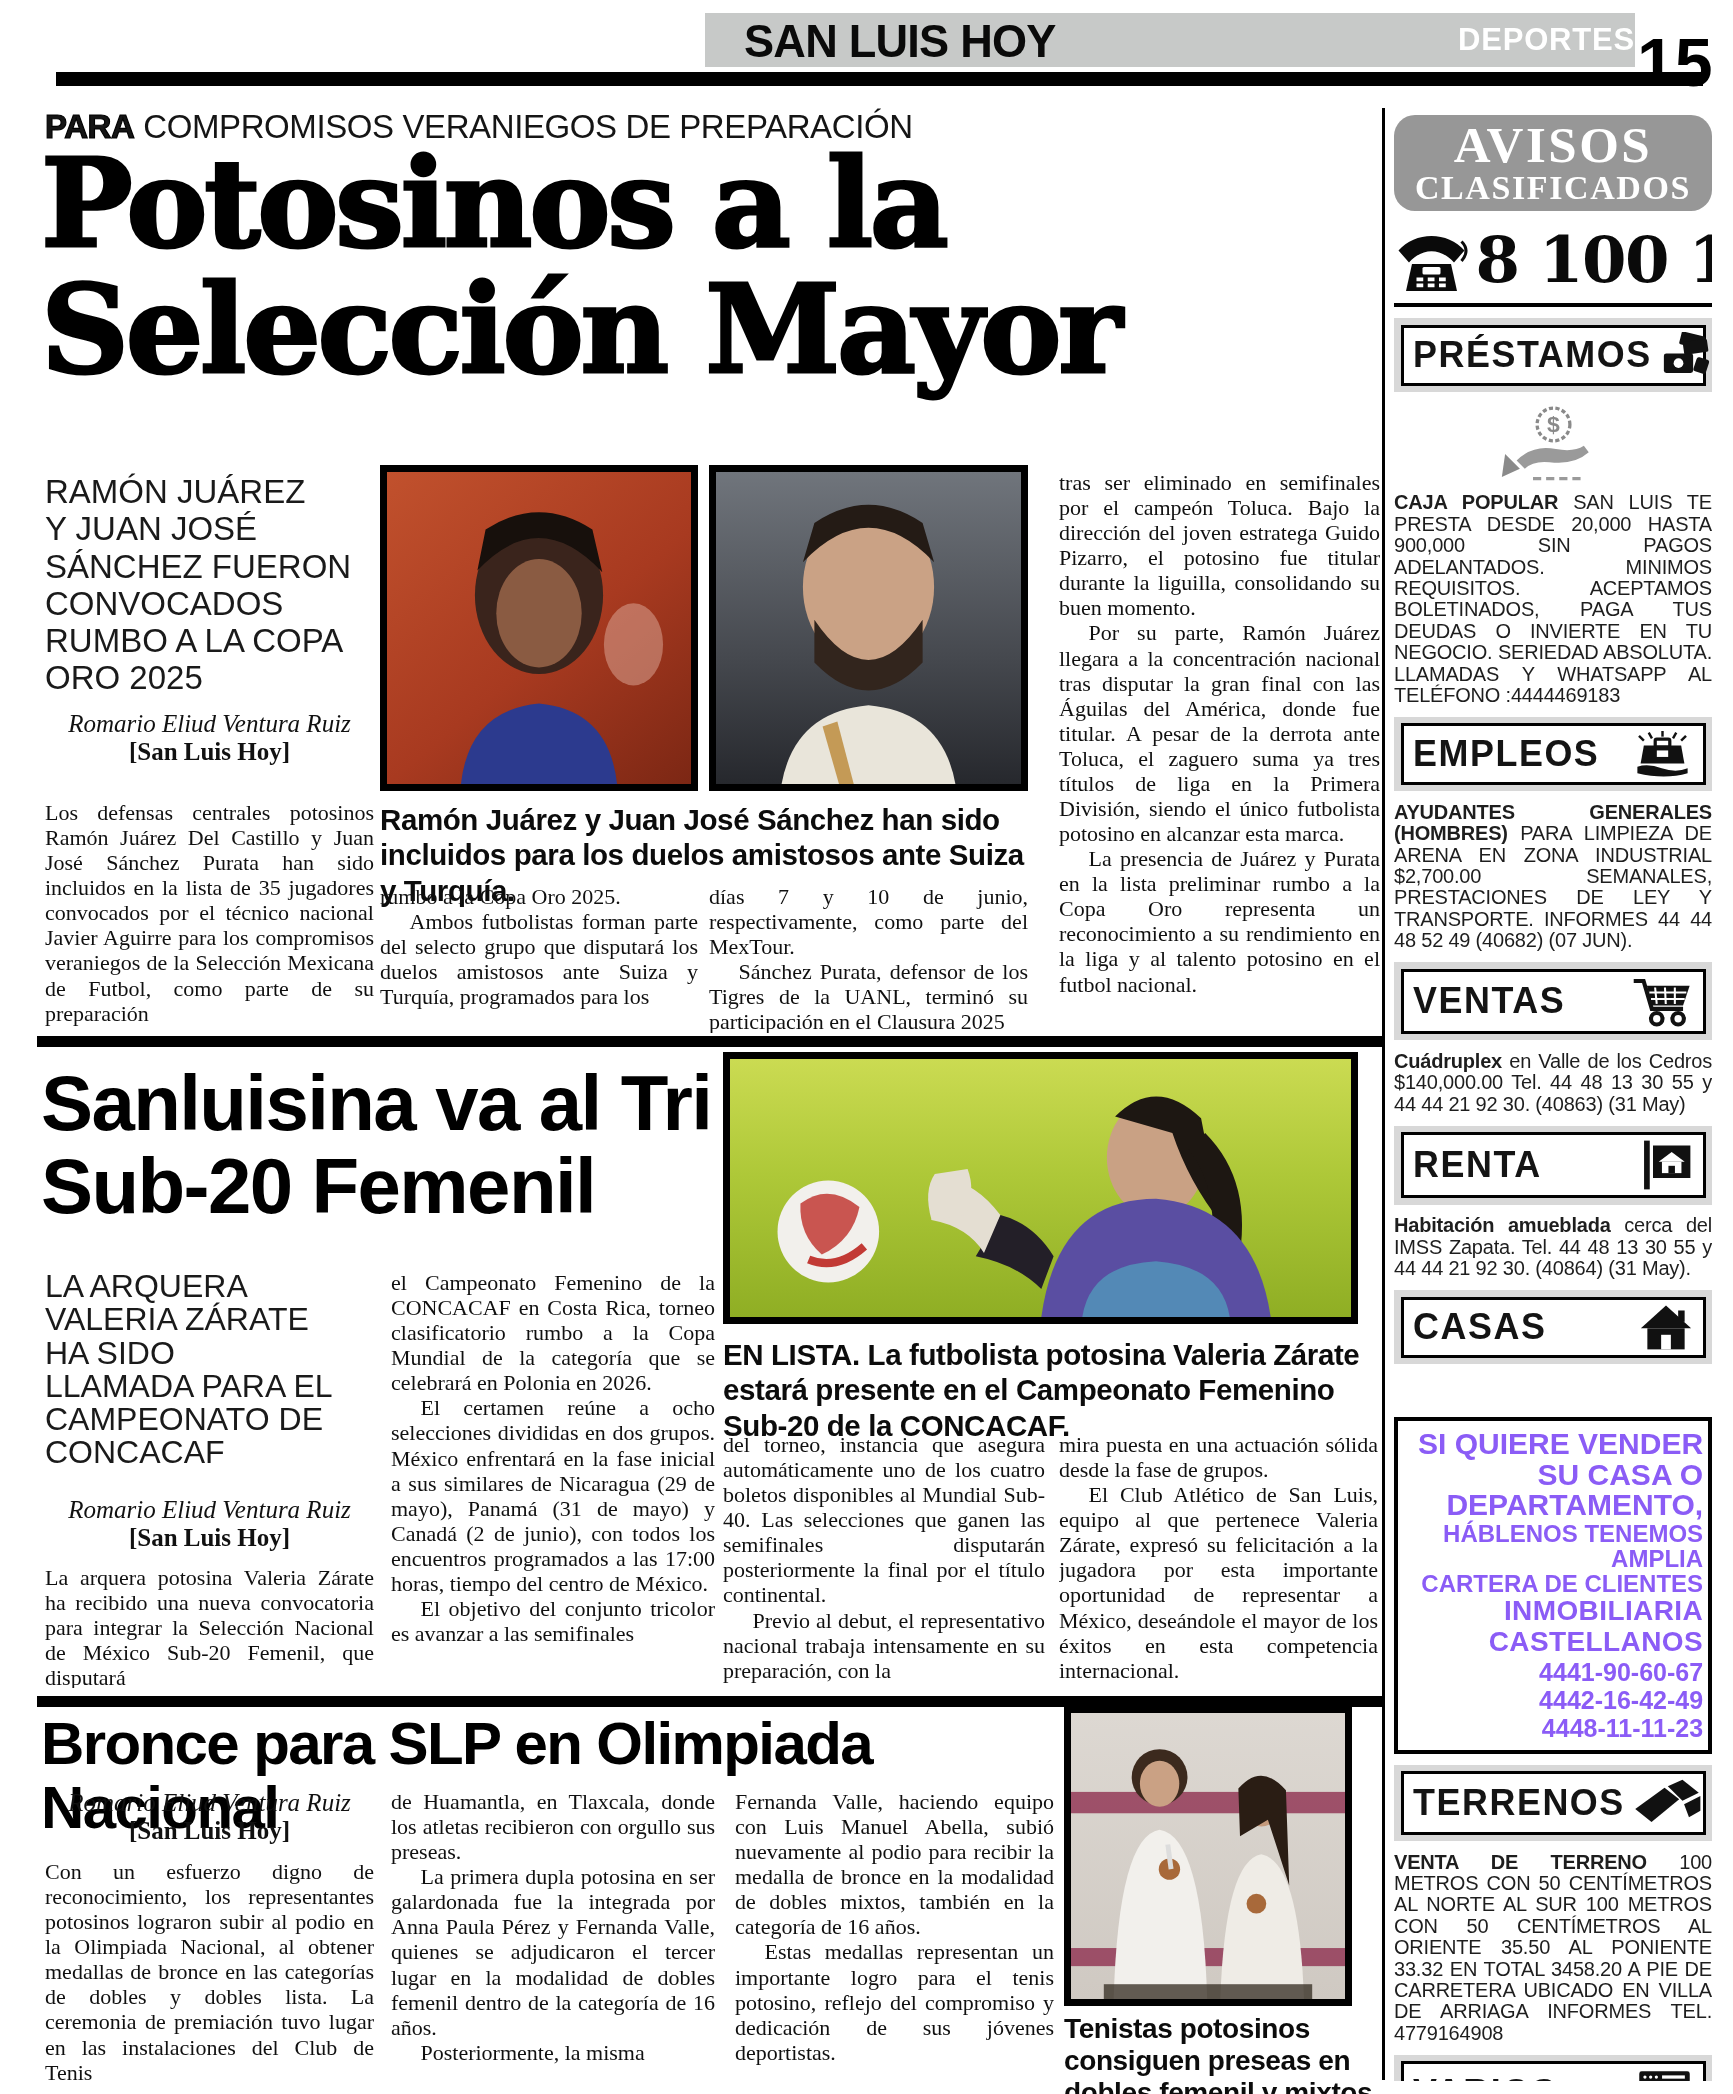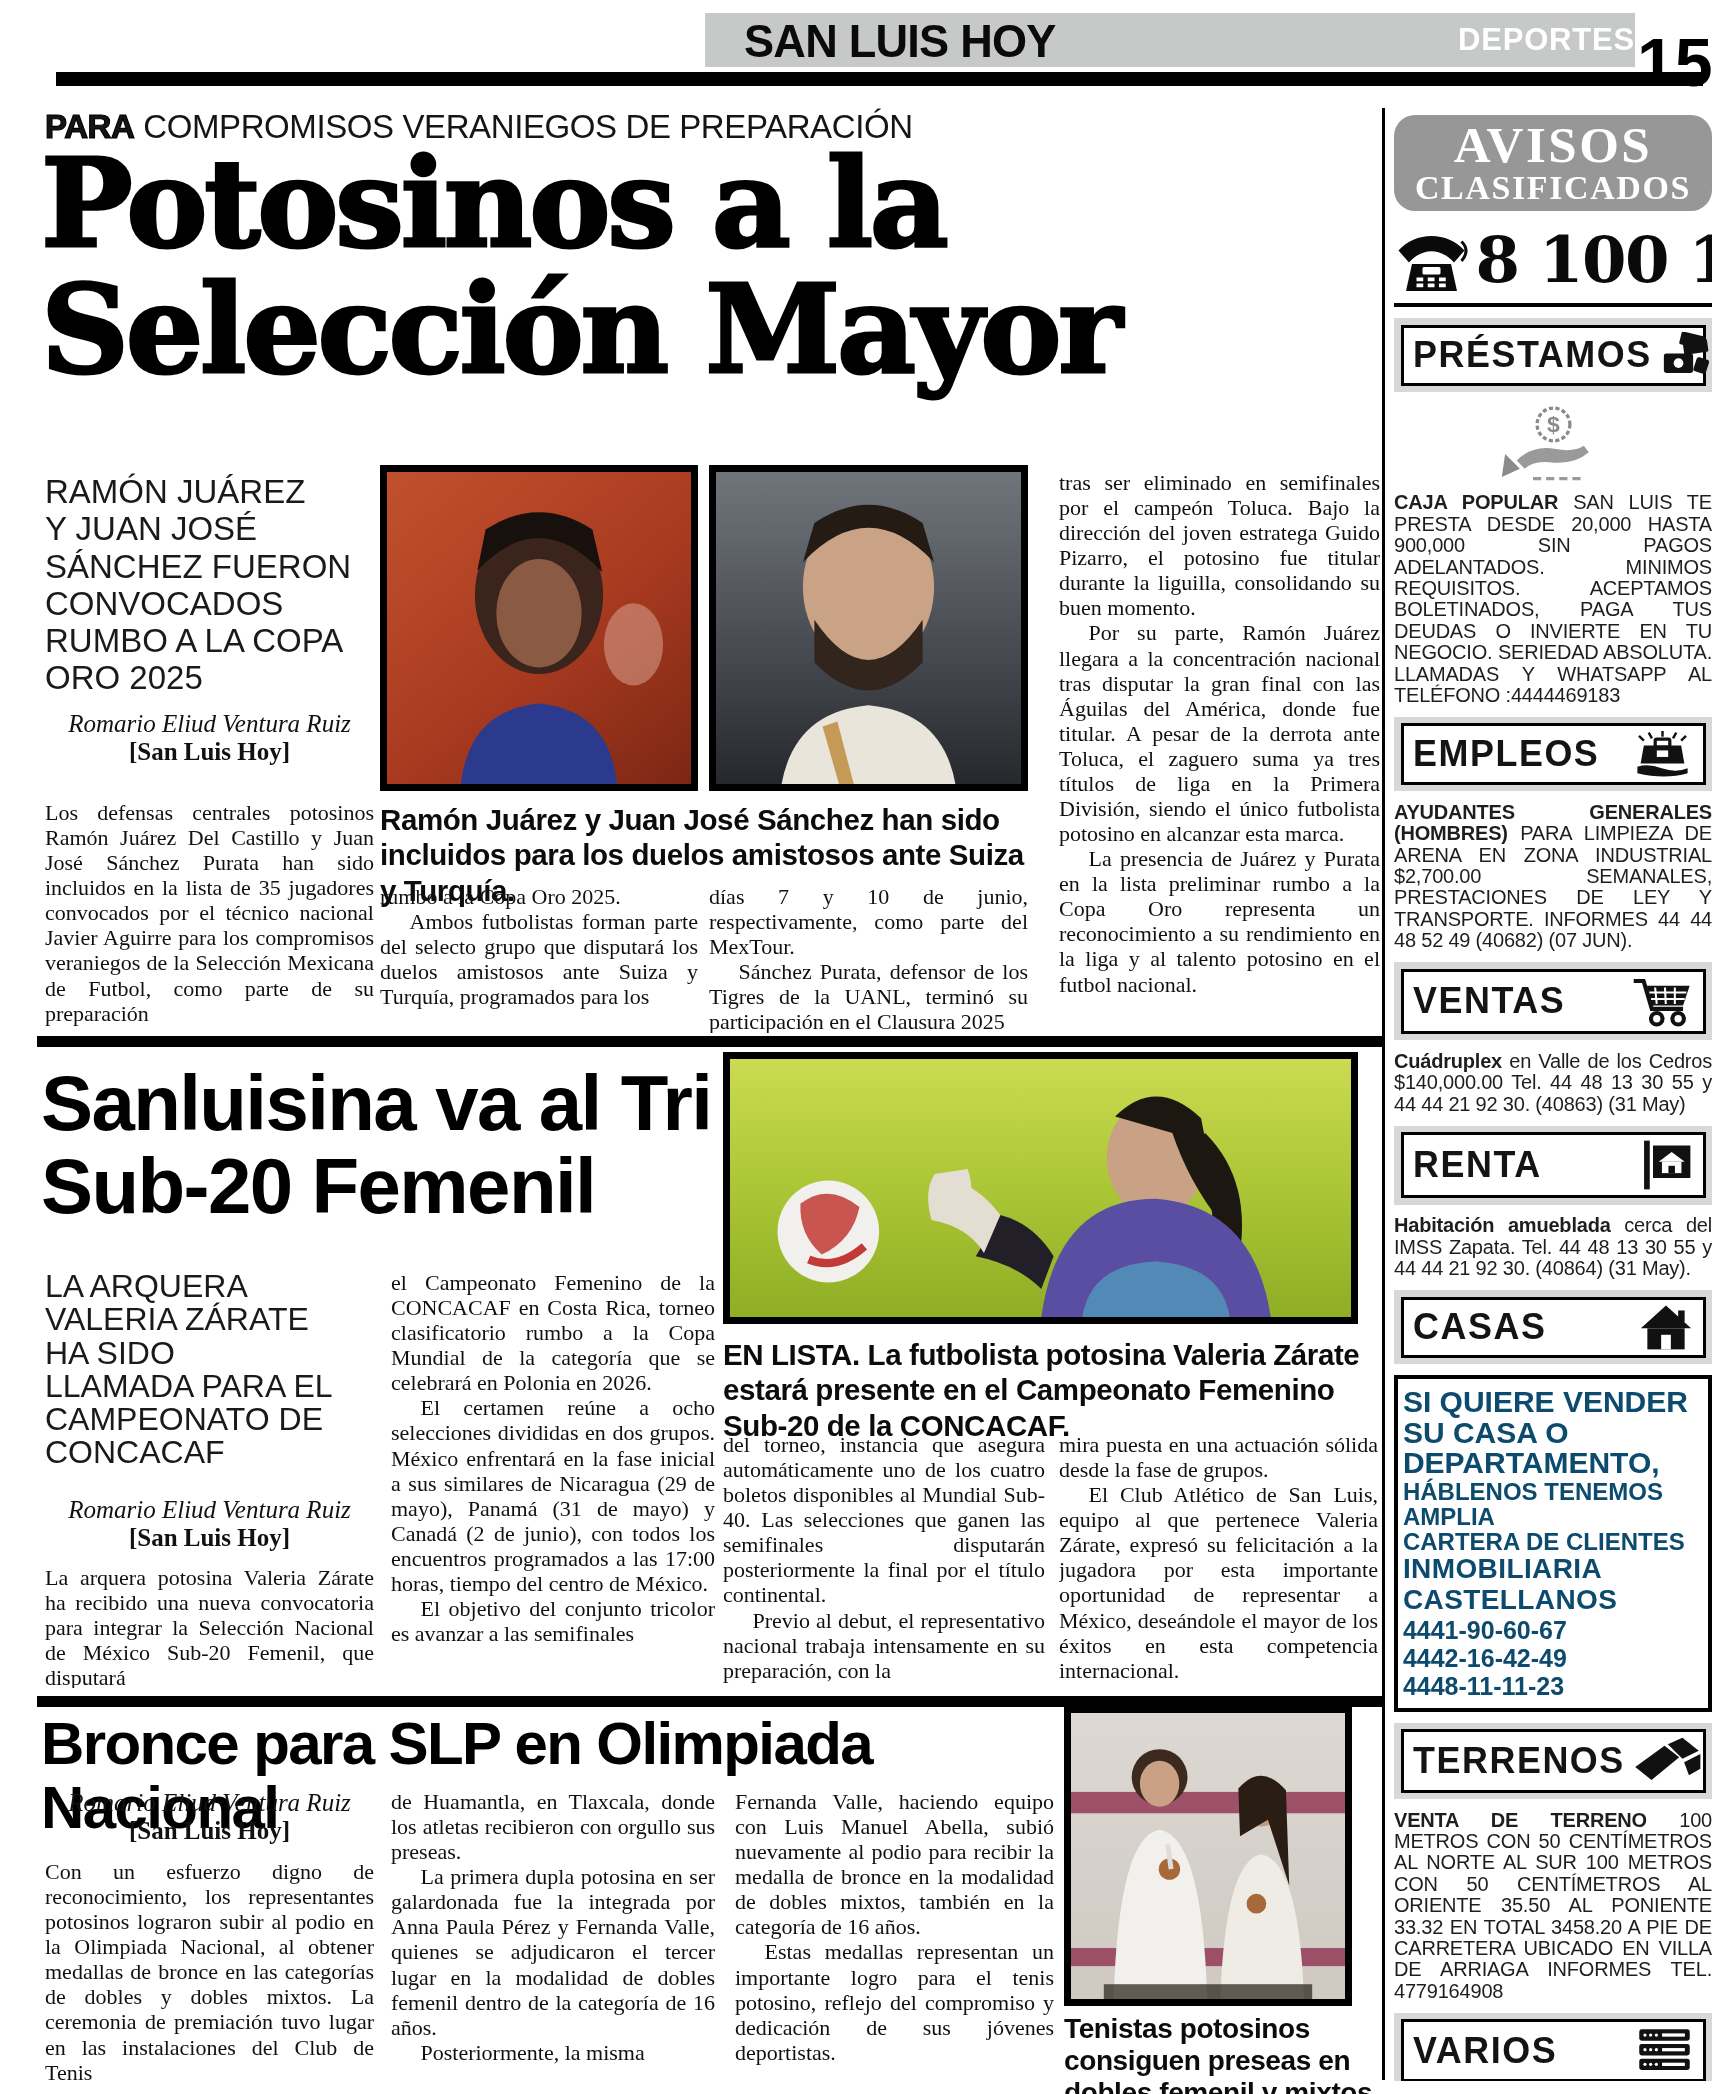"SI QUIERE VENDER" .casas-adbox { color: #0c4a6e -> #8b5cf6; margin-top: none -> 42px; text-align: left -> right }
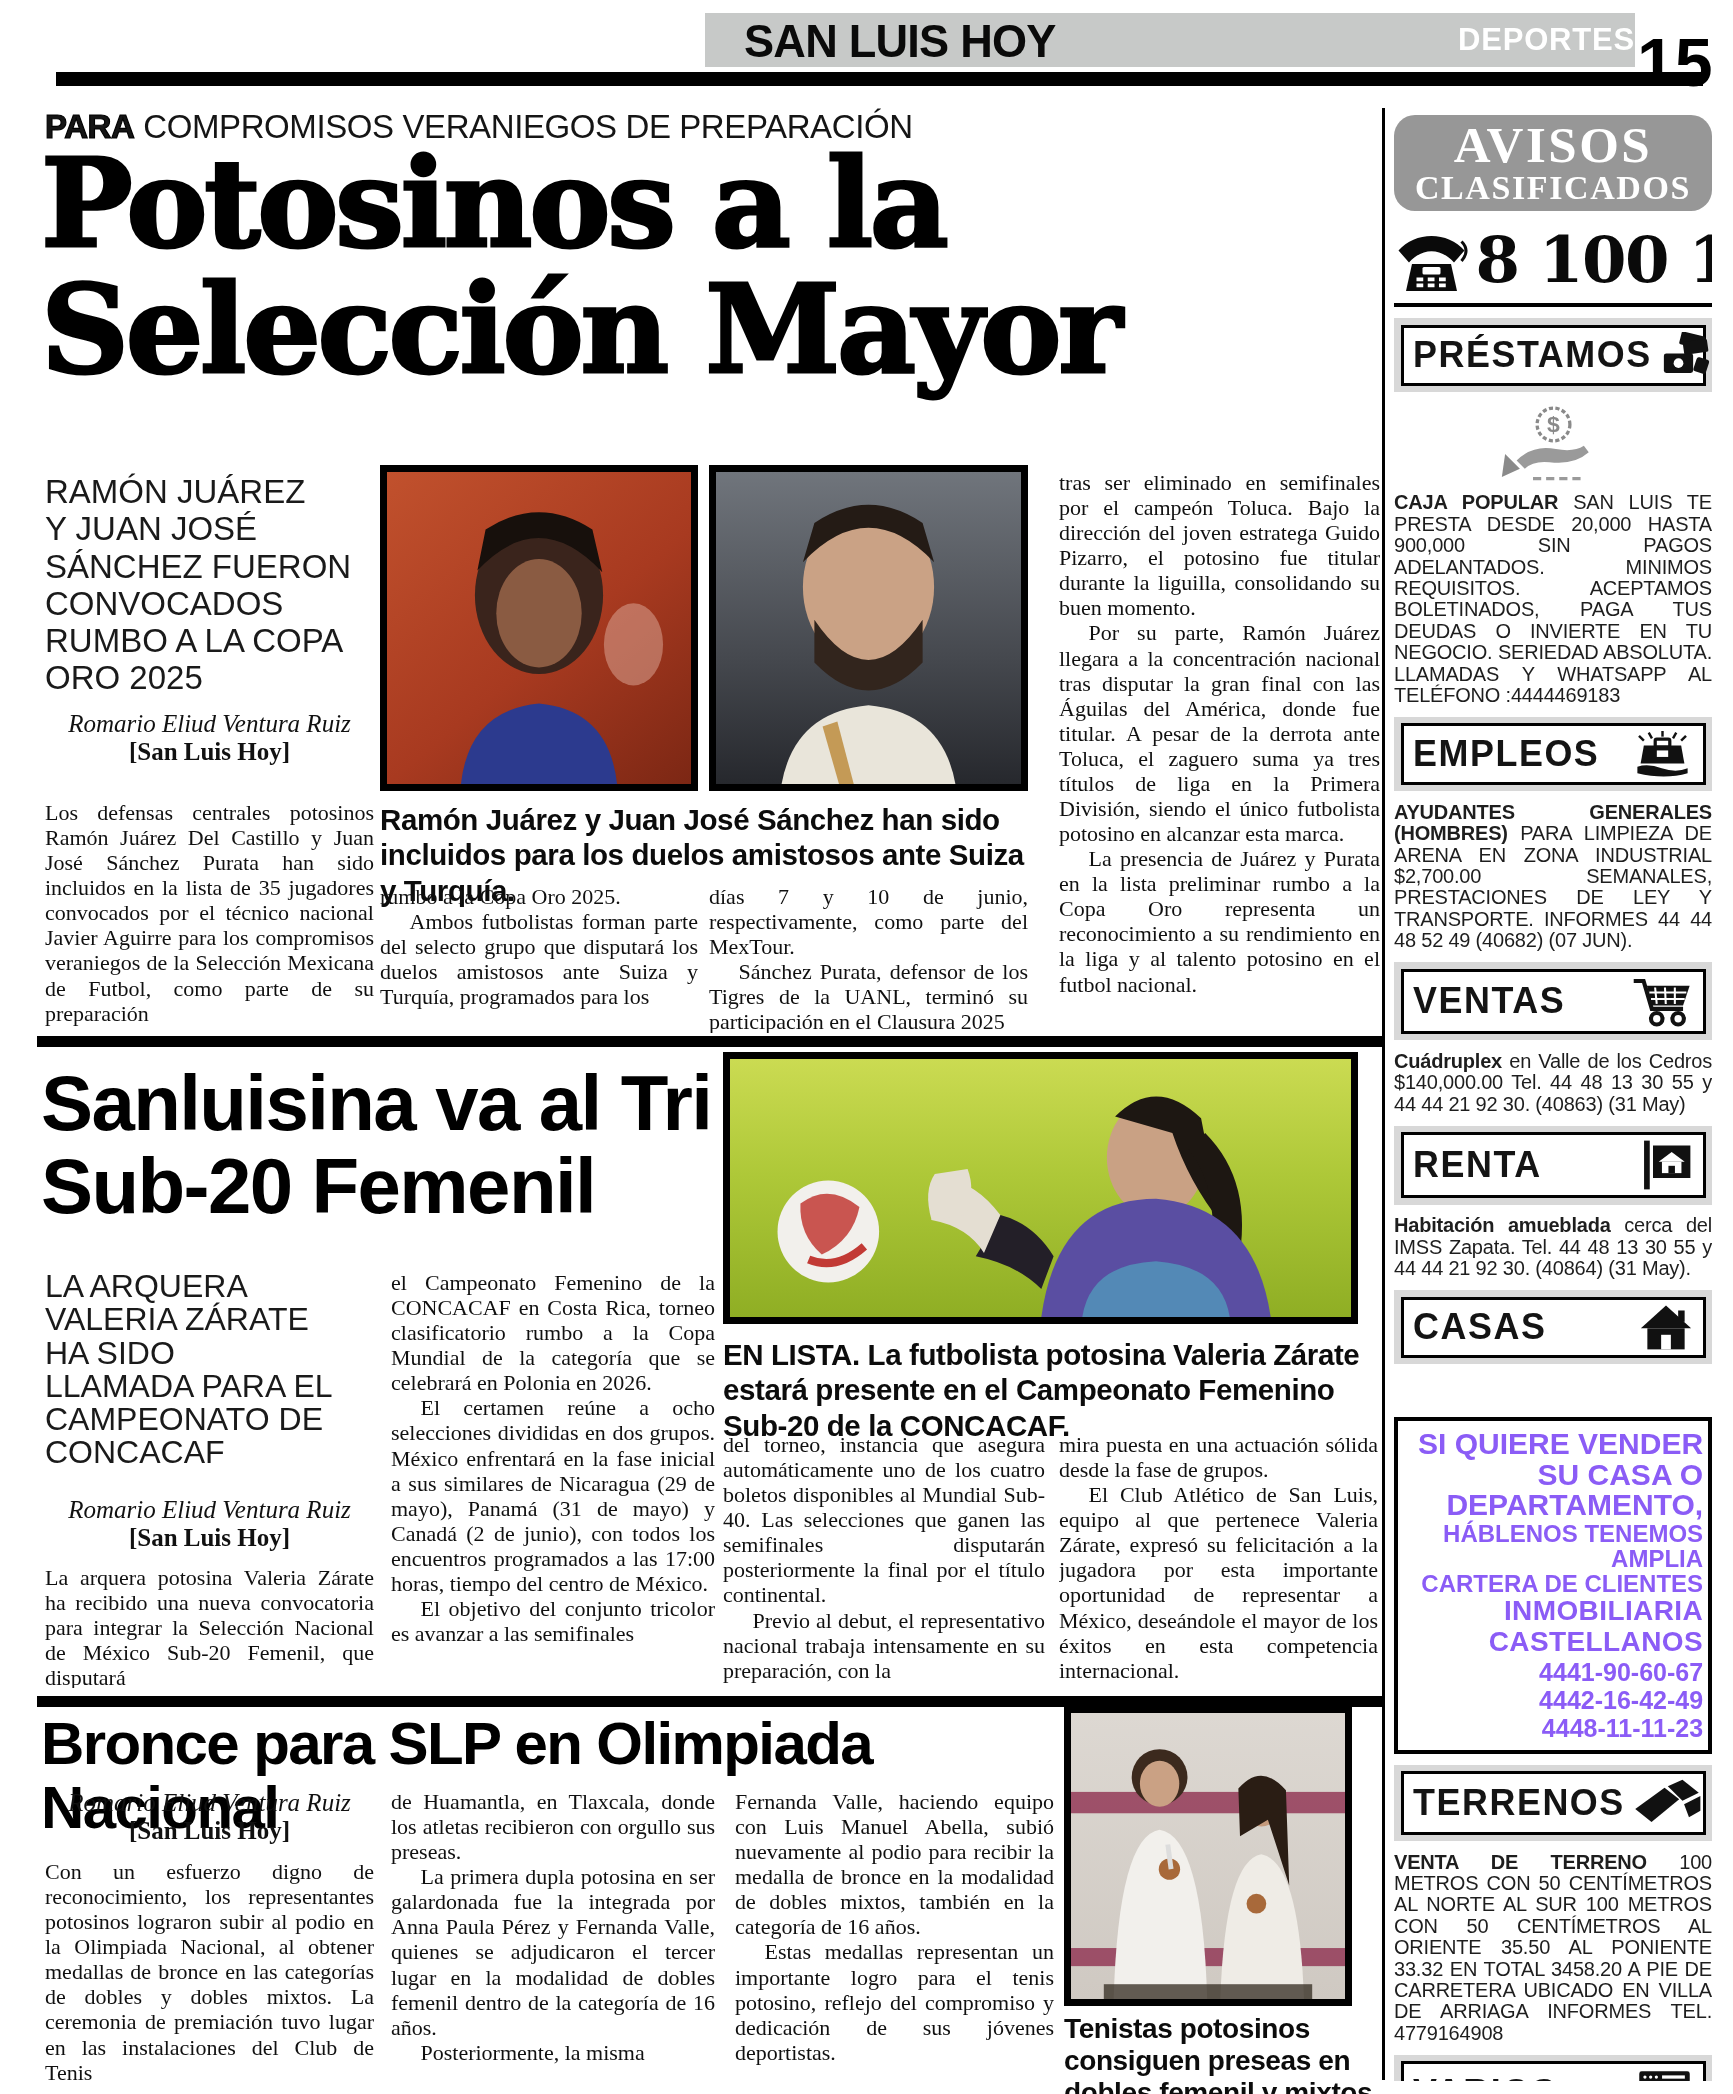"Con un esfuerzo digno de" p { text: mixtos -> lista }
